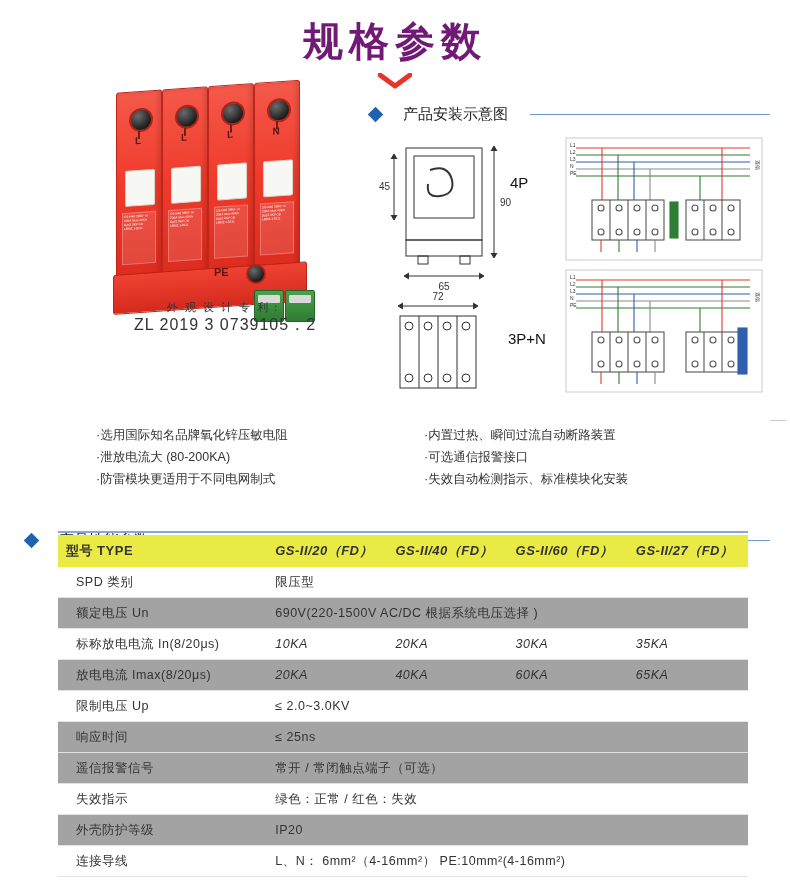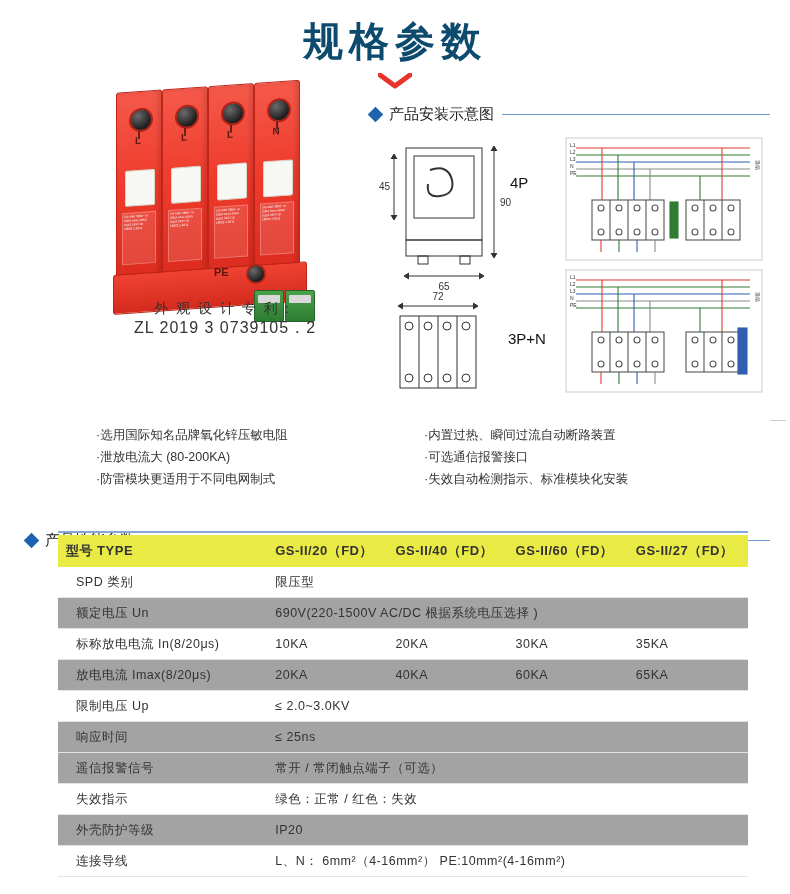"规格参数" .title { color: #0c4a6e -> #701a75 }
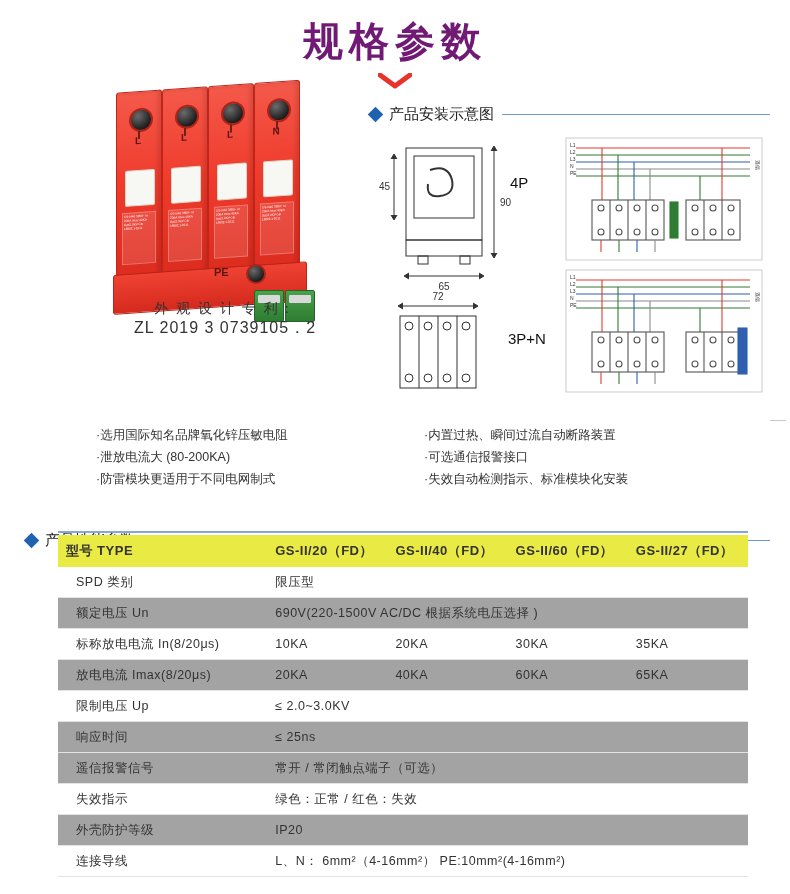"产品安装示意图" .sec-head { gap: 8px -> 22px }
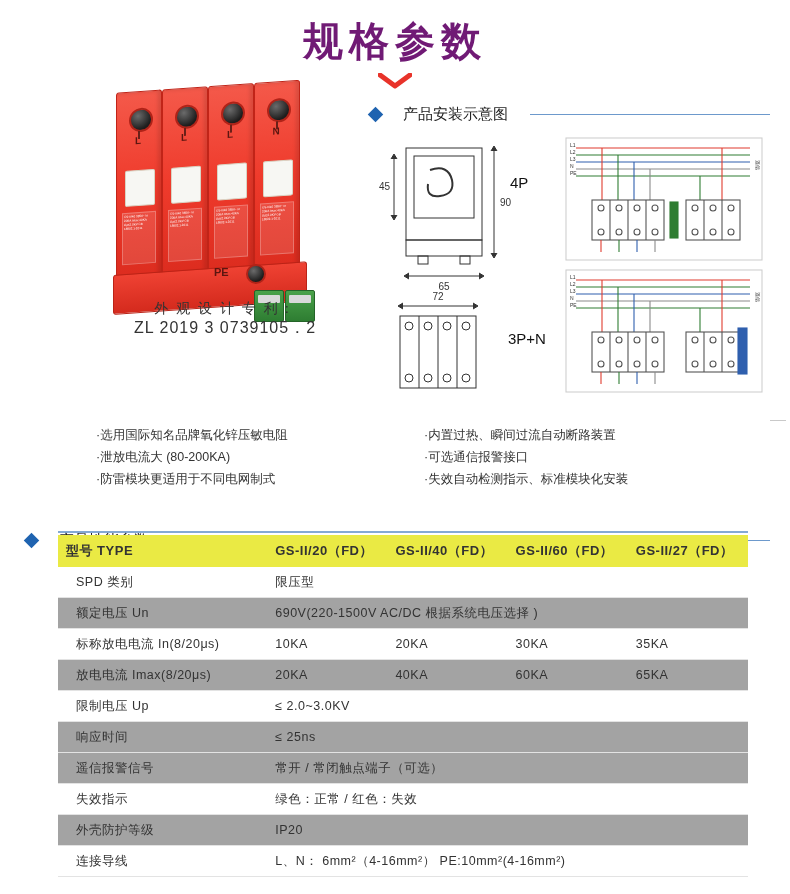"外 观 设 计 专" .patent .p1 { font-size: 14px -> 11px }
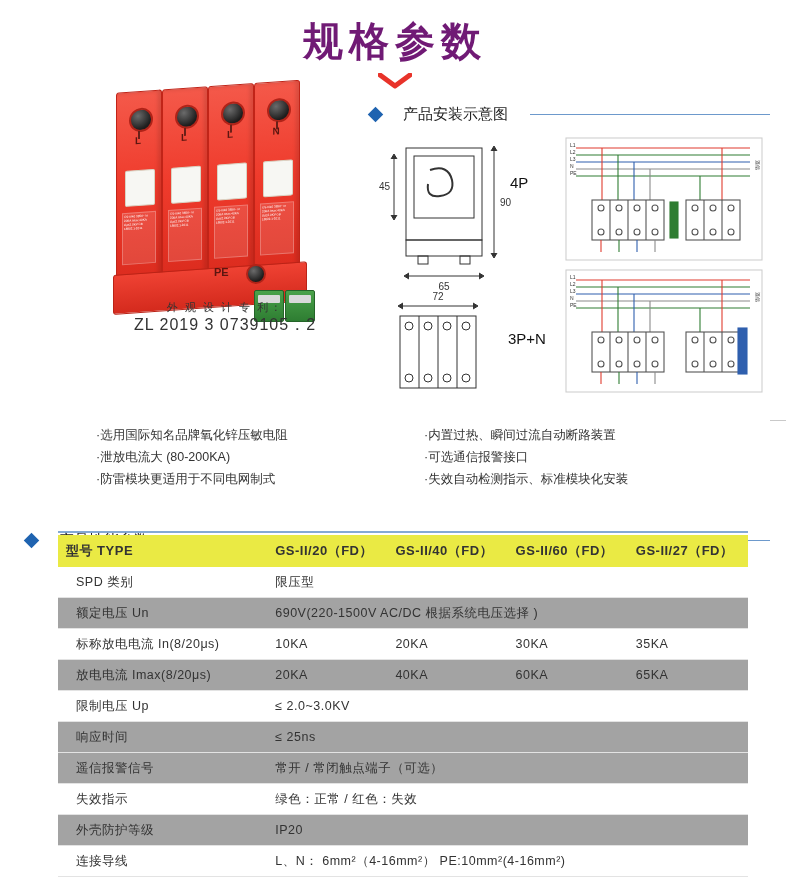"GS-II/20（FD）" table.params td.c { font-style: none -> italic }
